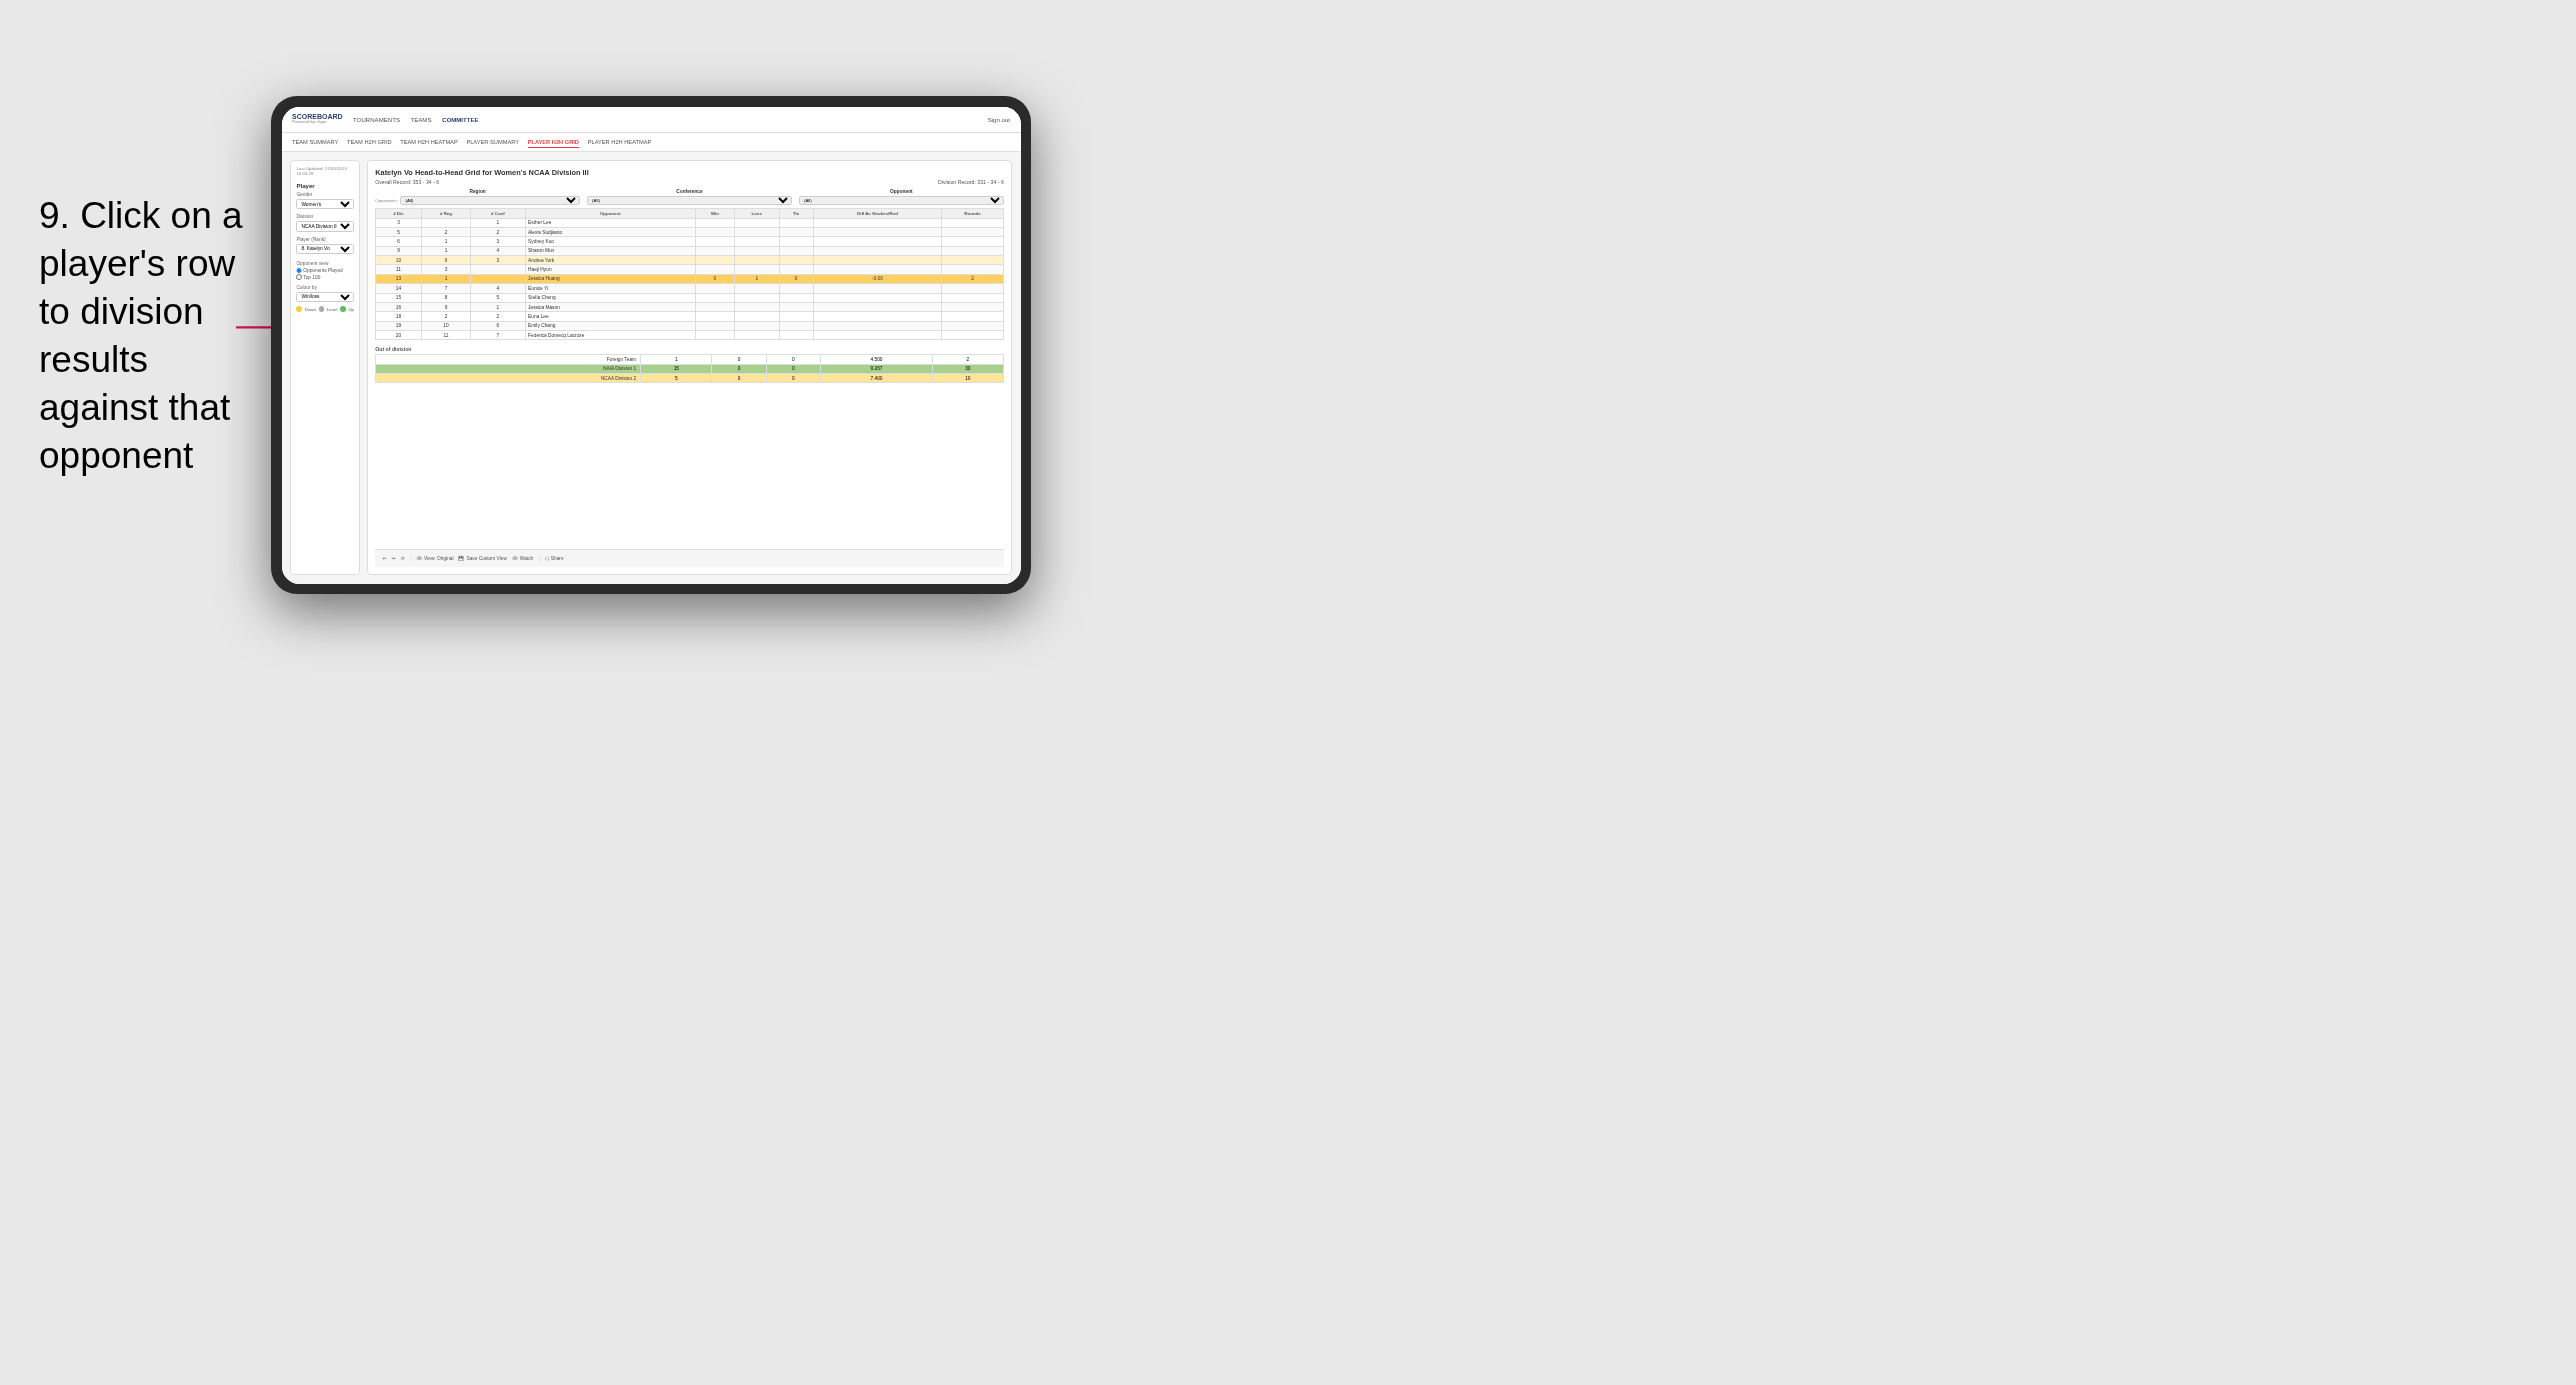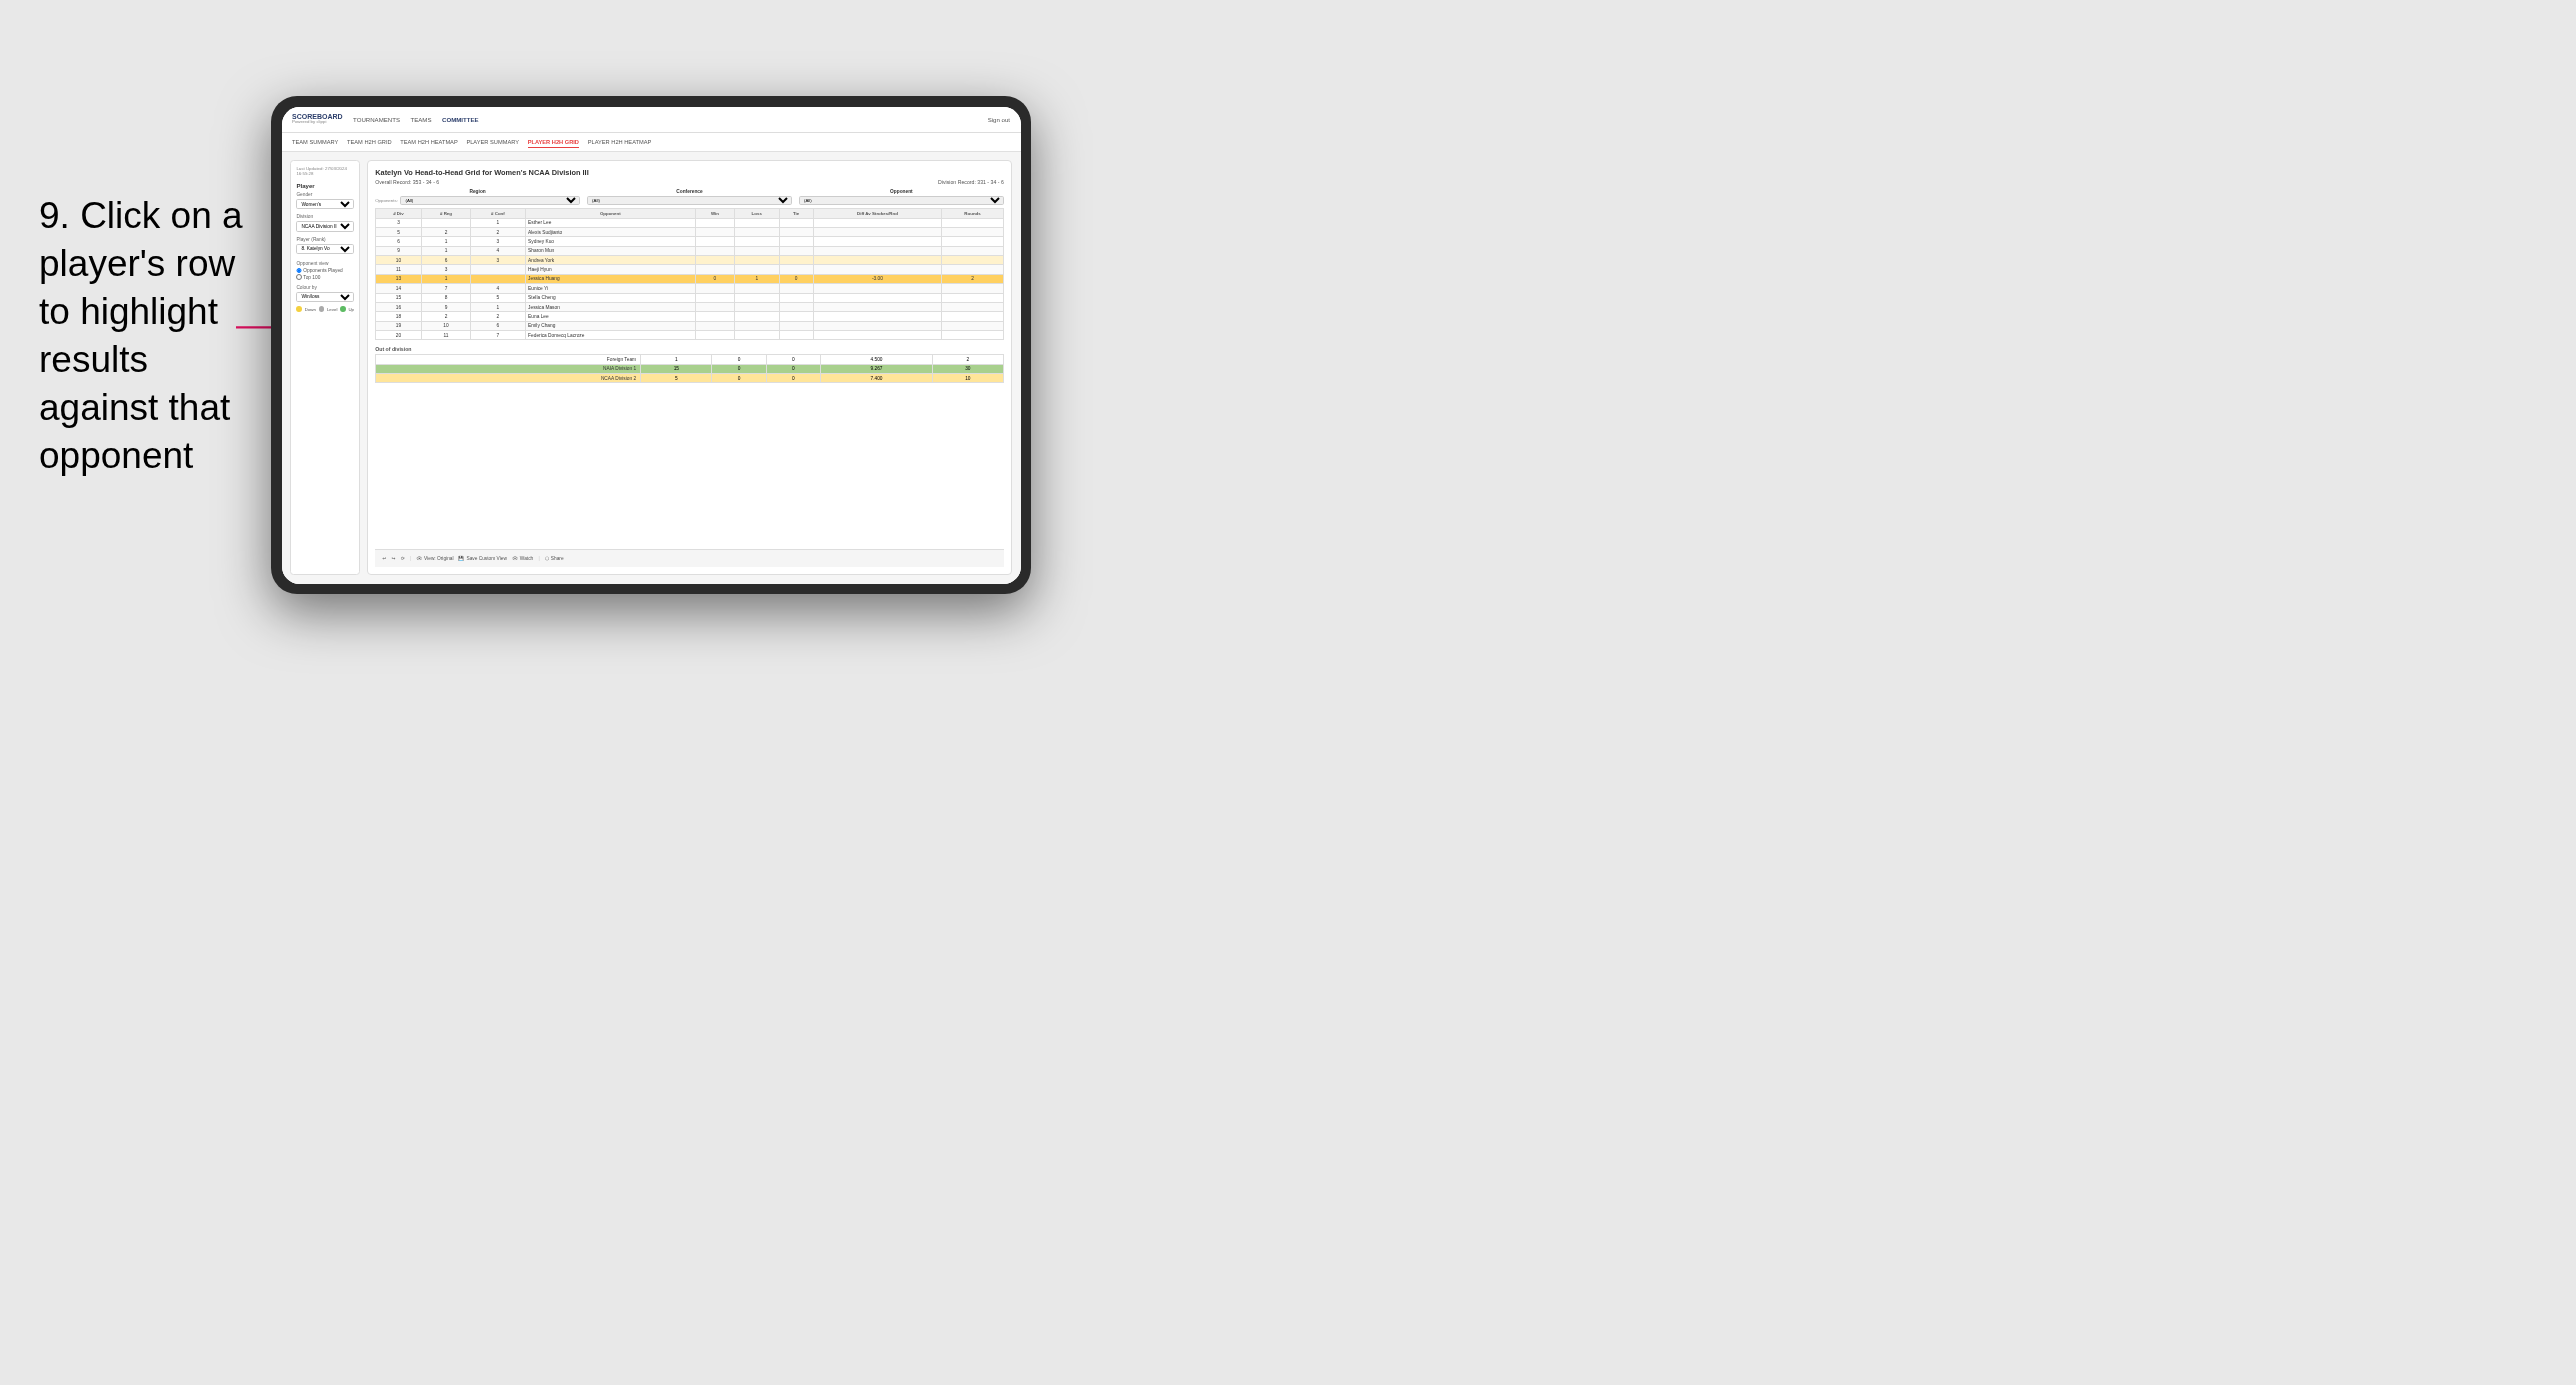"Click on a player's row" span { text: highlight -> division }
